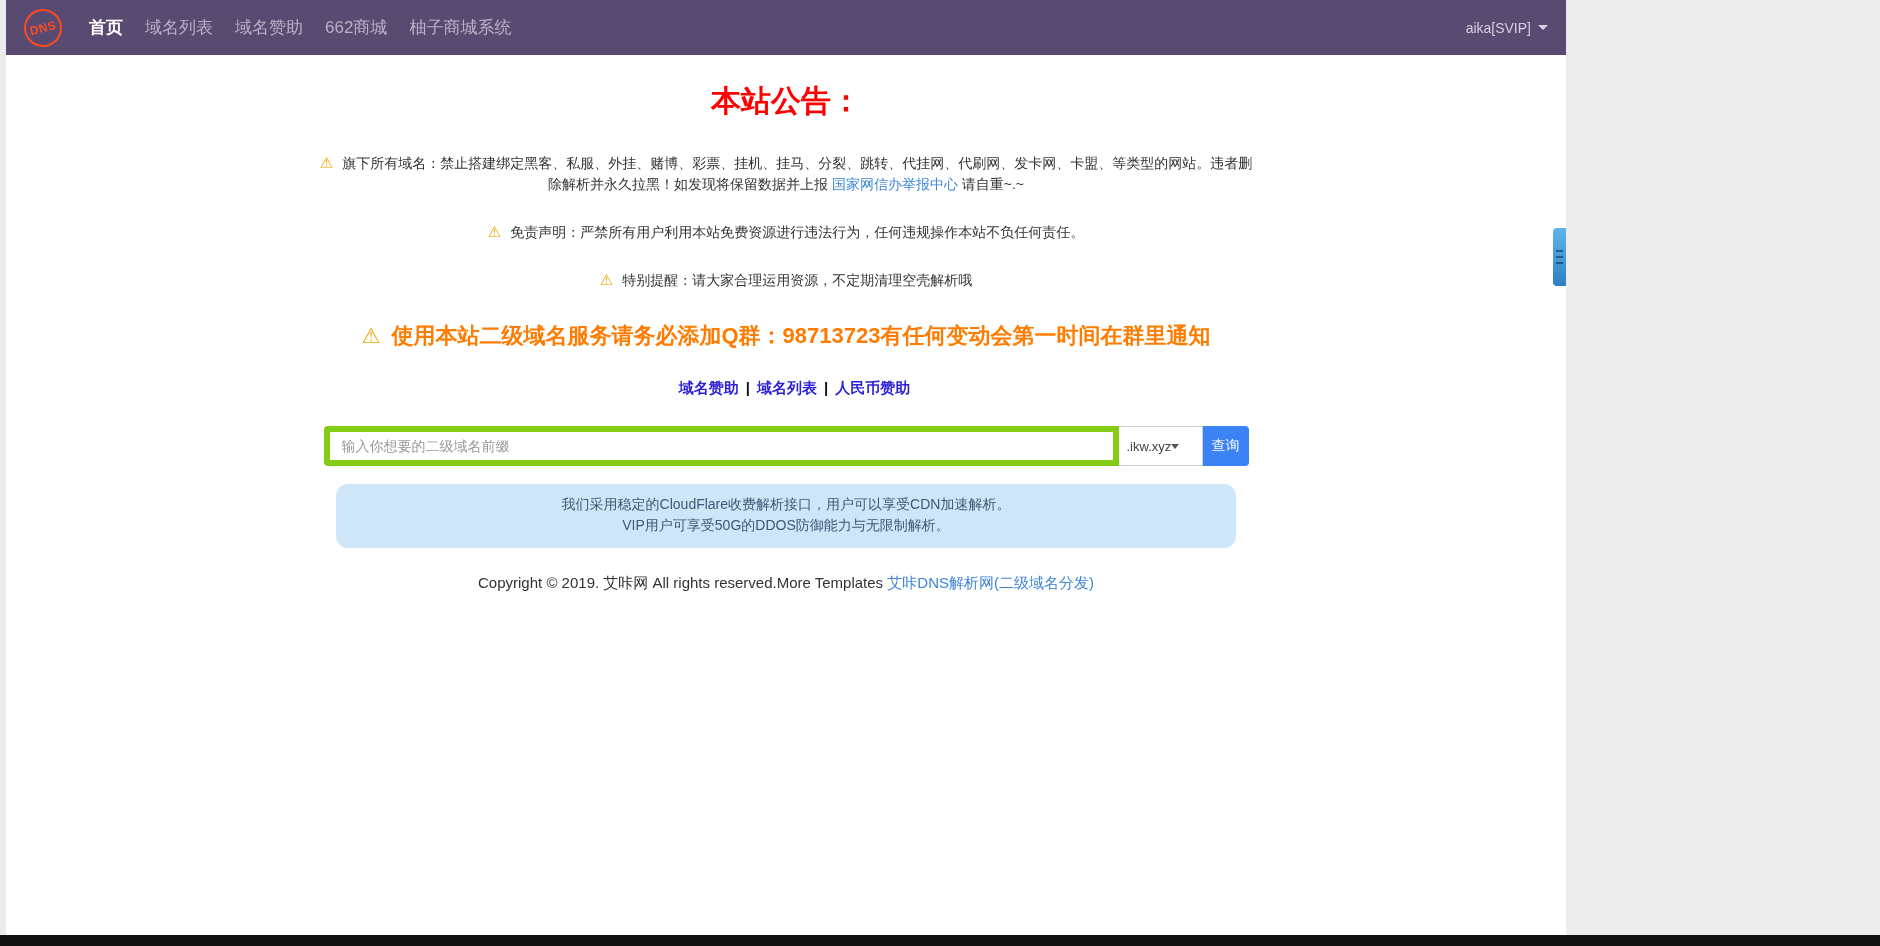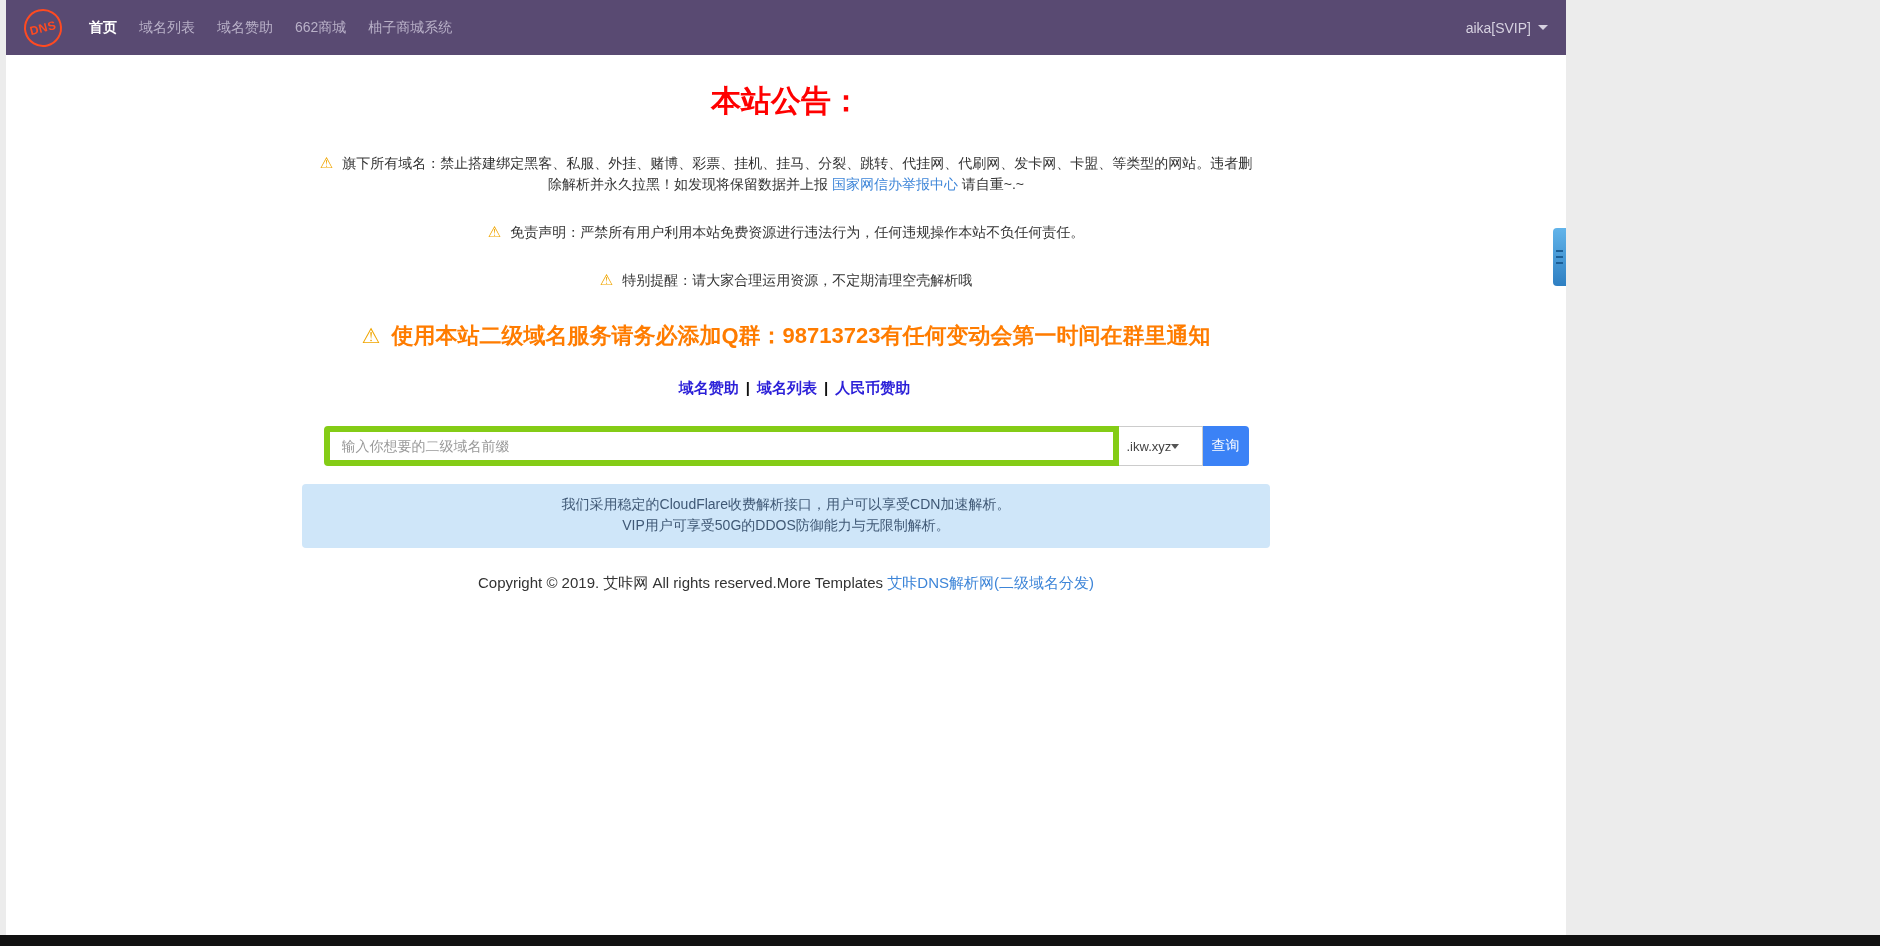"首页" .nav-item { font-size: 14px -> 17px }
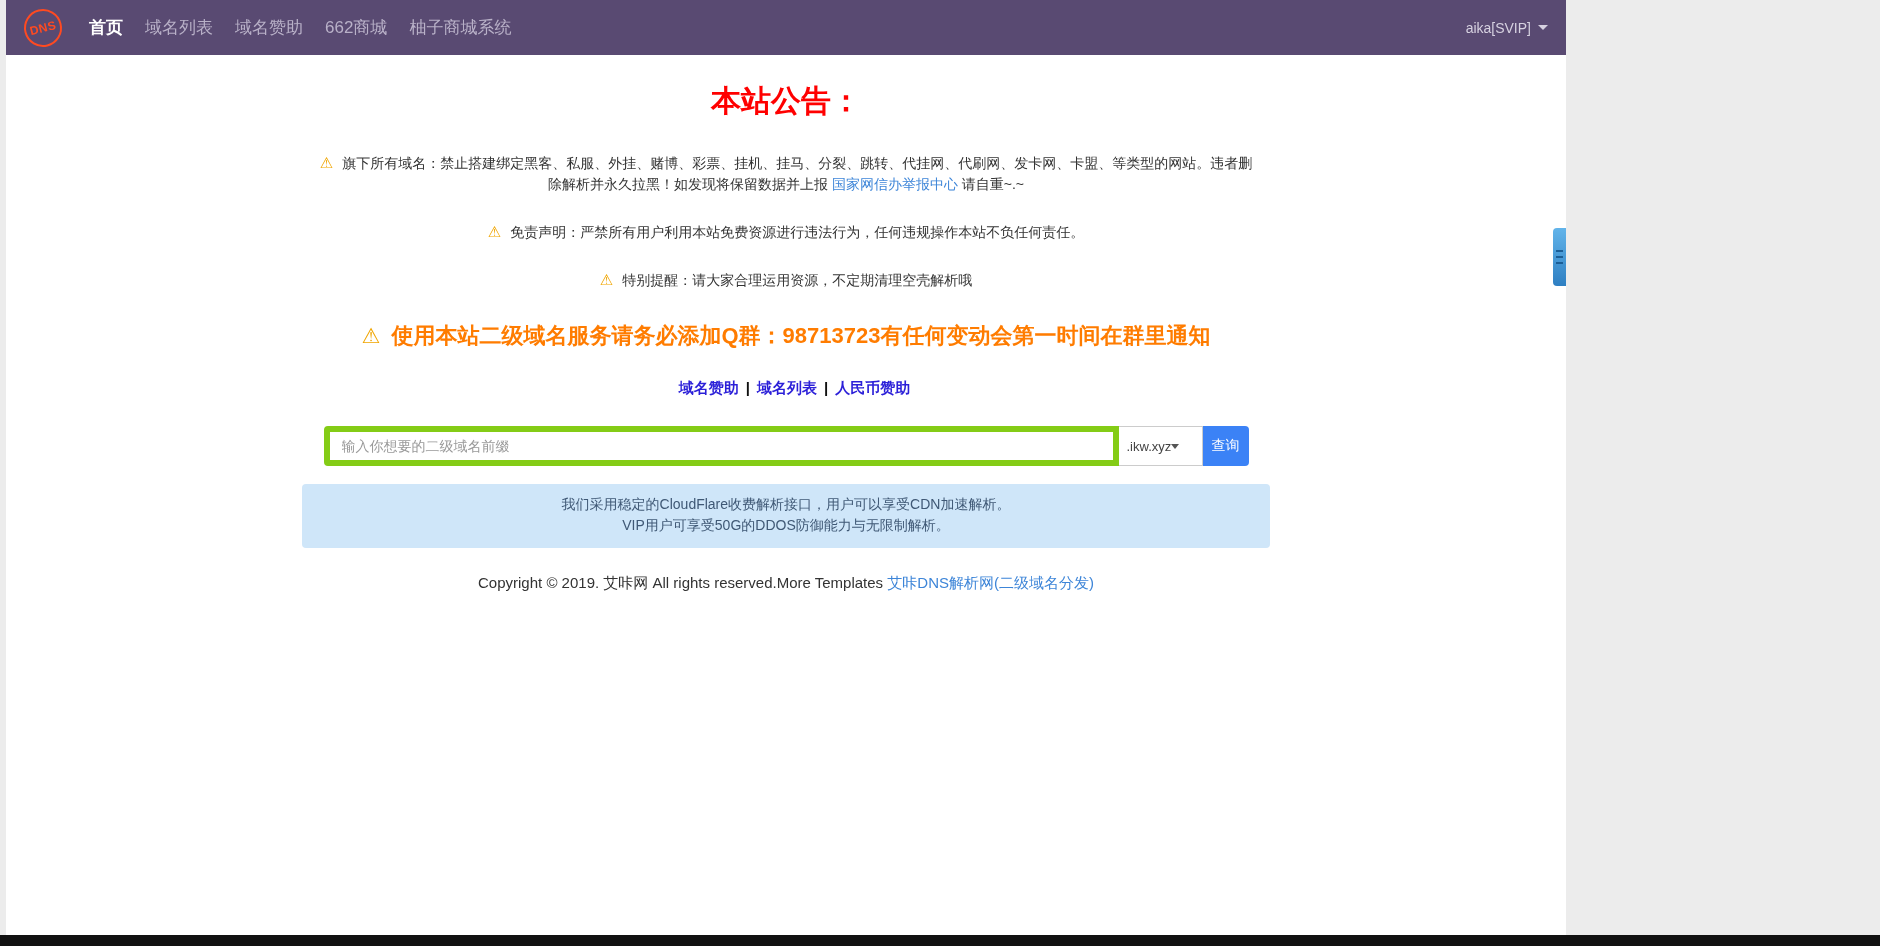"我们采用稳定的CloudFlare收费解析接口，用户可以享受CDN加速解析。" .info-box { border-radius: 4px -> 12px; width: 968px -> 900px }
